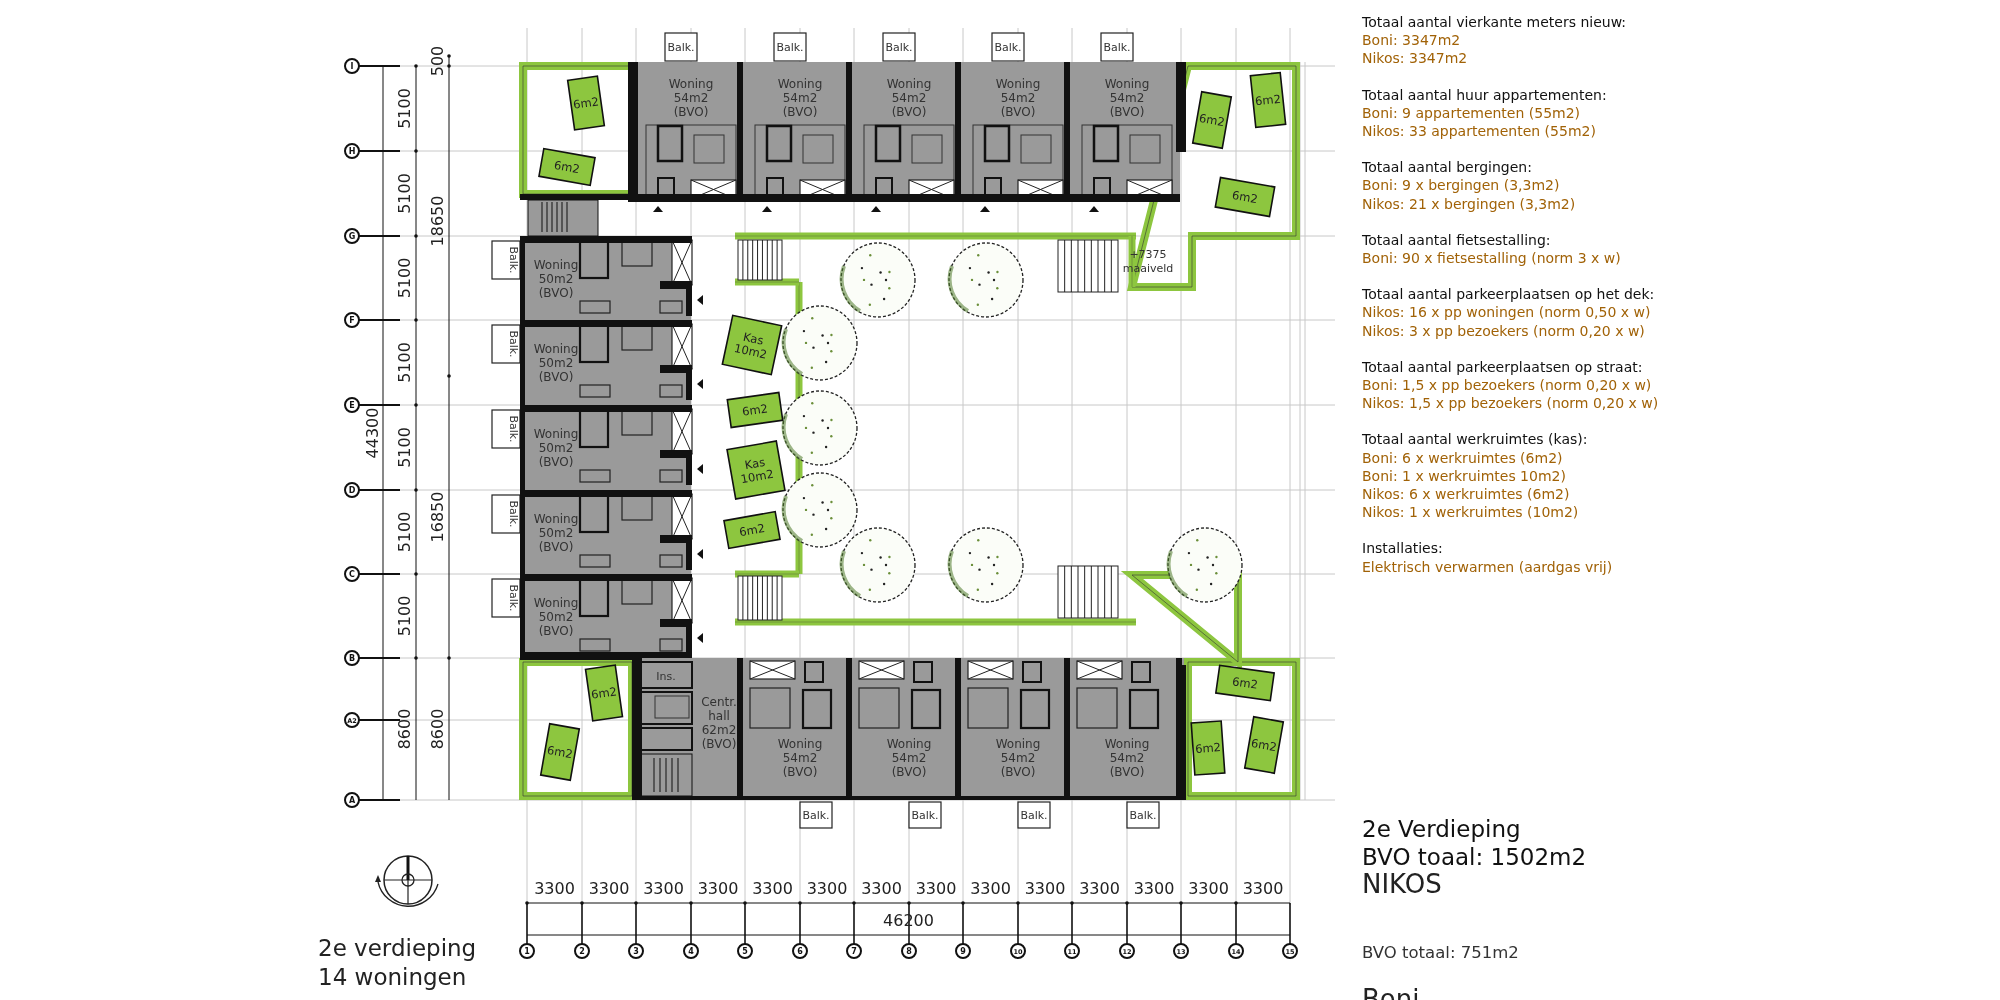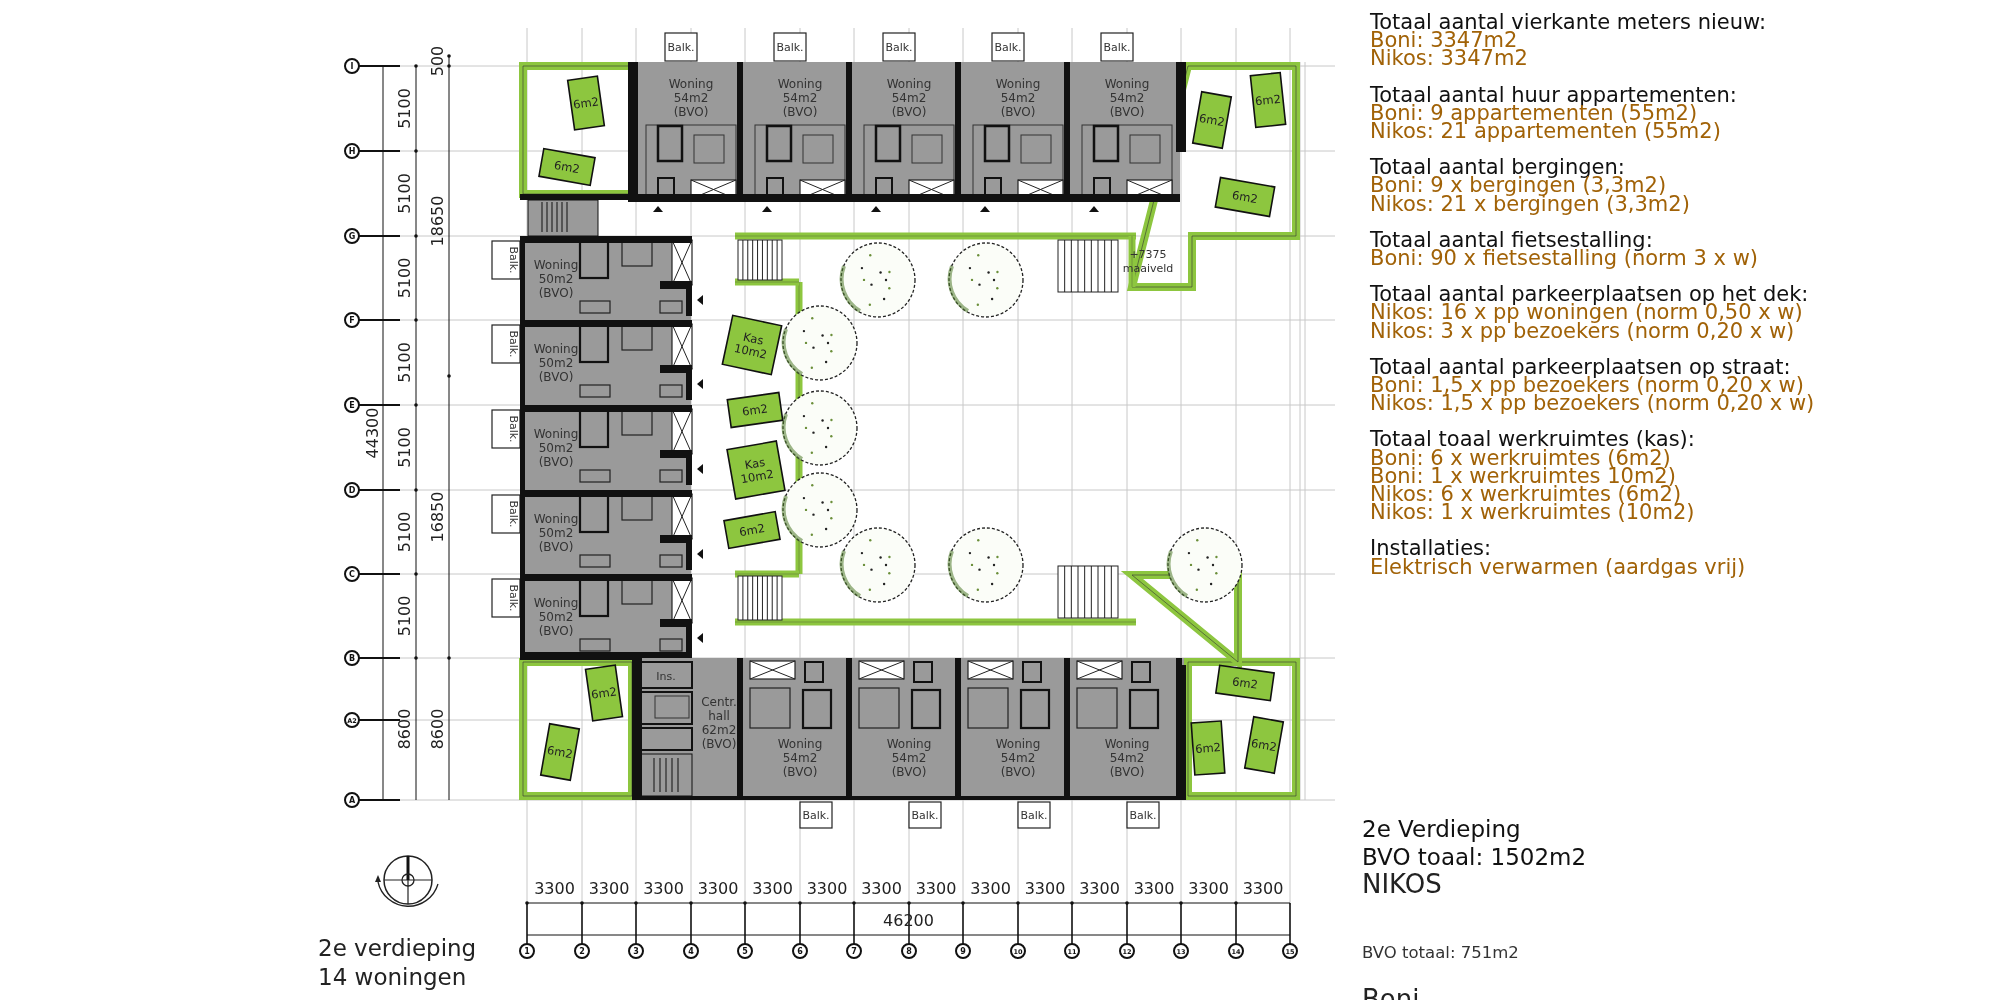"Totaal aantal vierkante meters nieuw:" .info { font-size: 21px -> 14px; margin-left: 8px -> none }
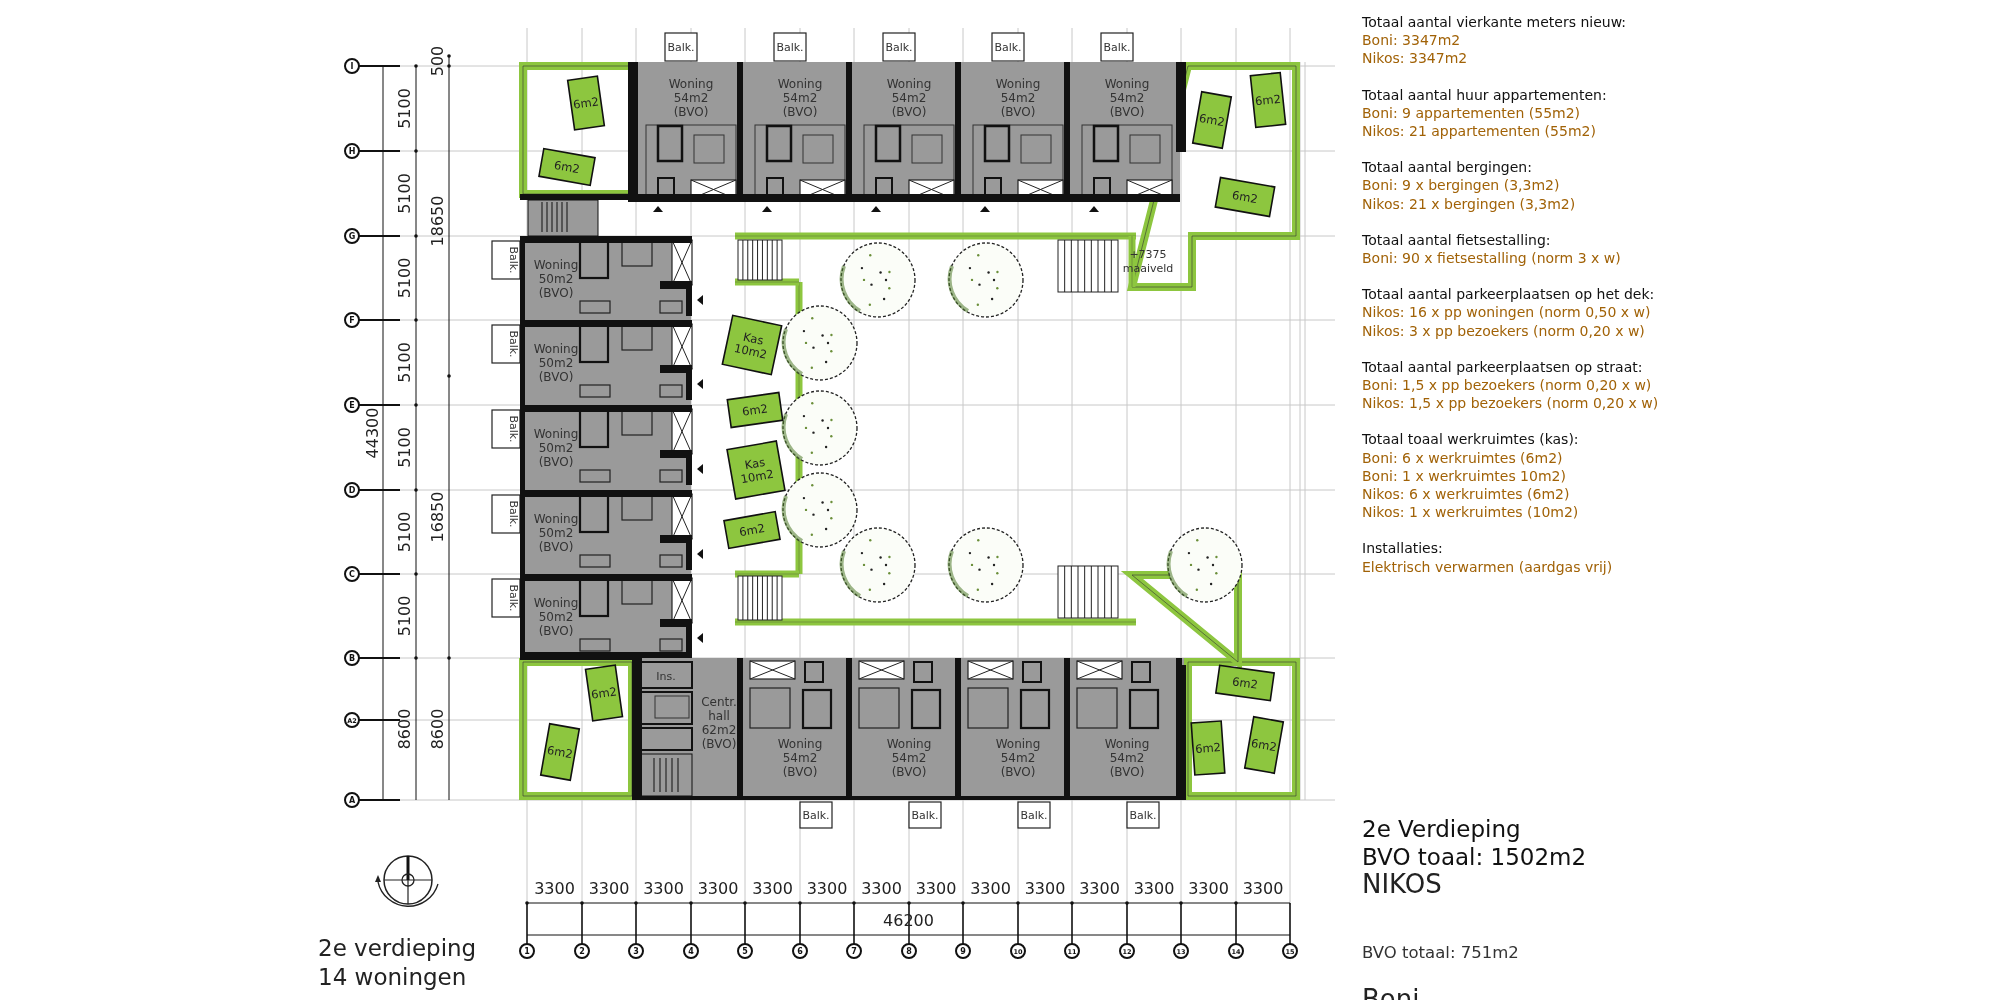"Nikos: 21 appartementen (55m2)" div.line { text: 21 -> 33 }
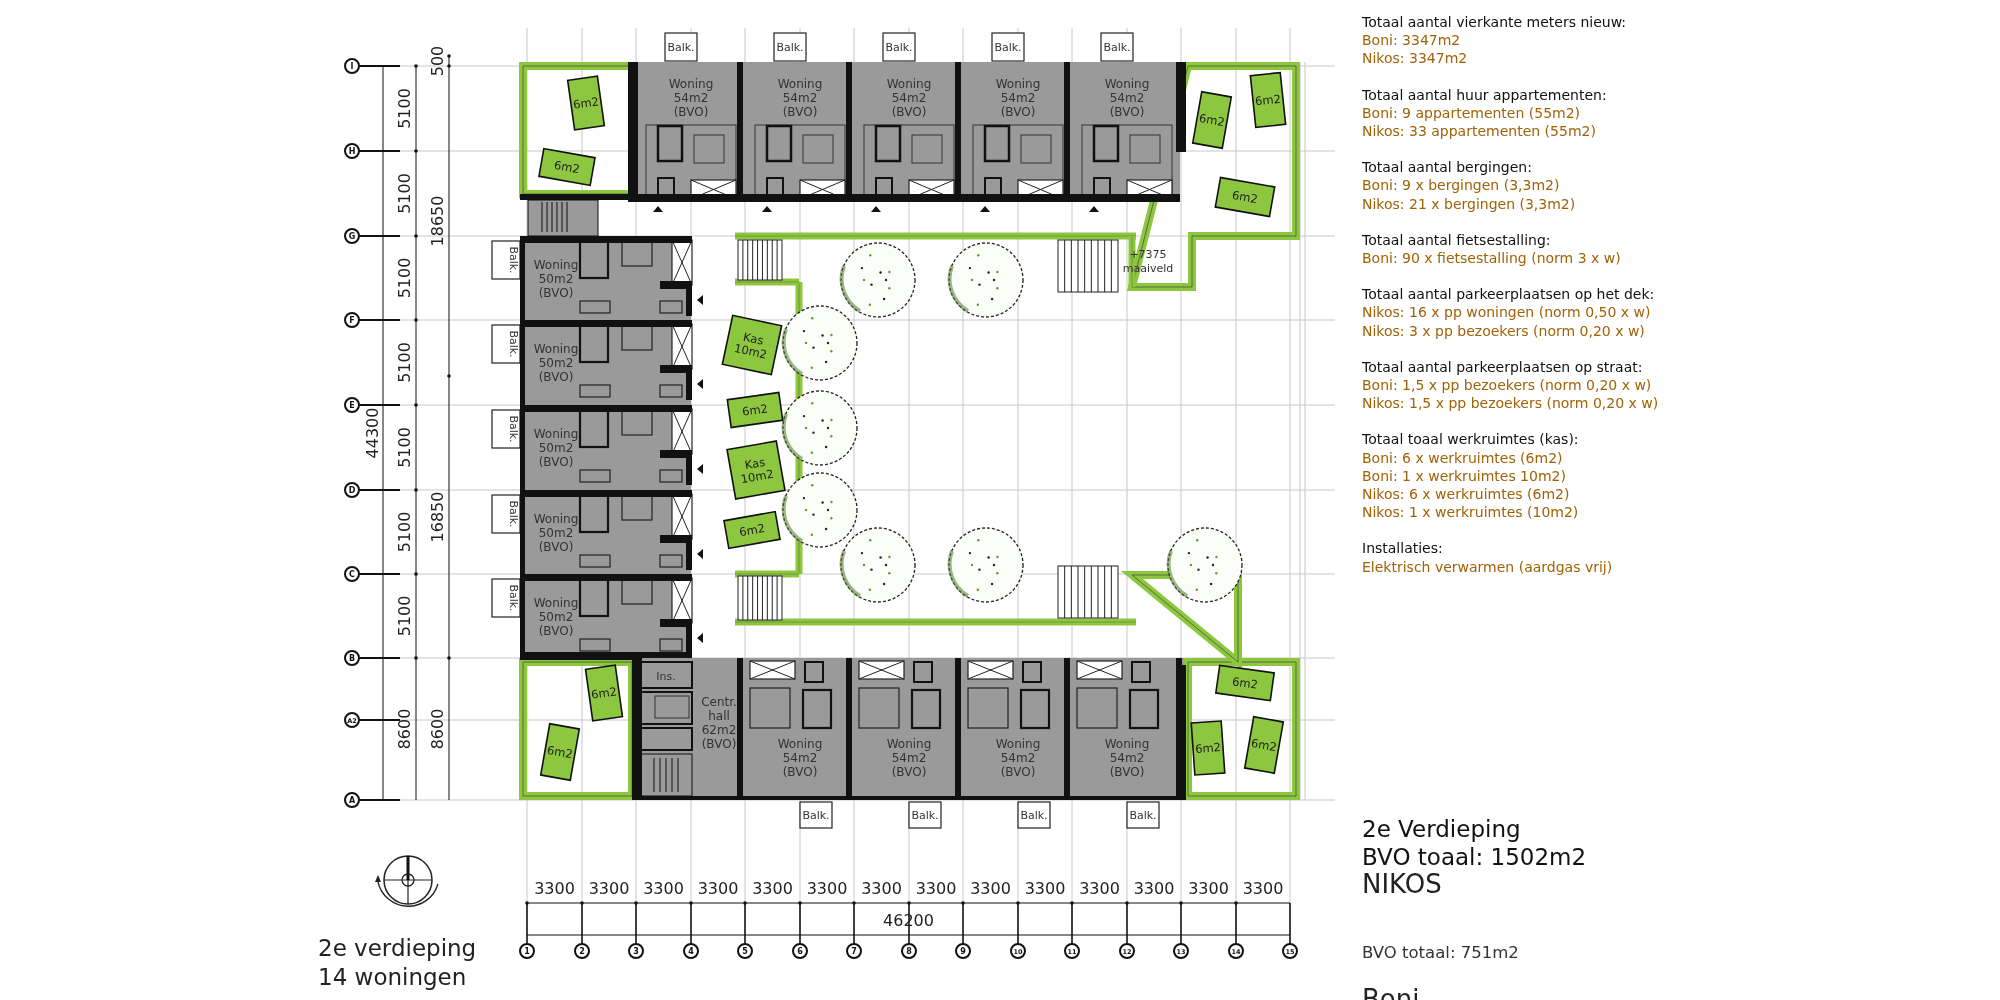"Totaal toaal werkruimtes (kas):" div.head { text: toaal -> aantal }
